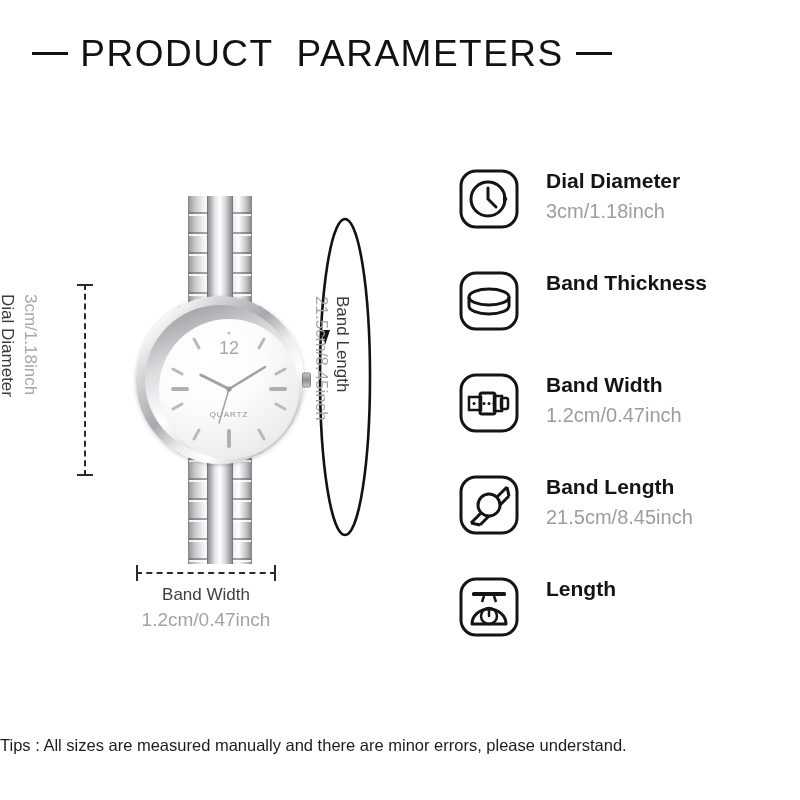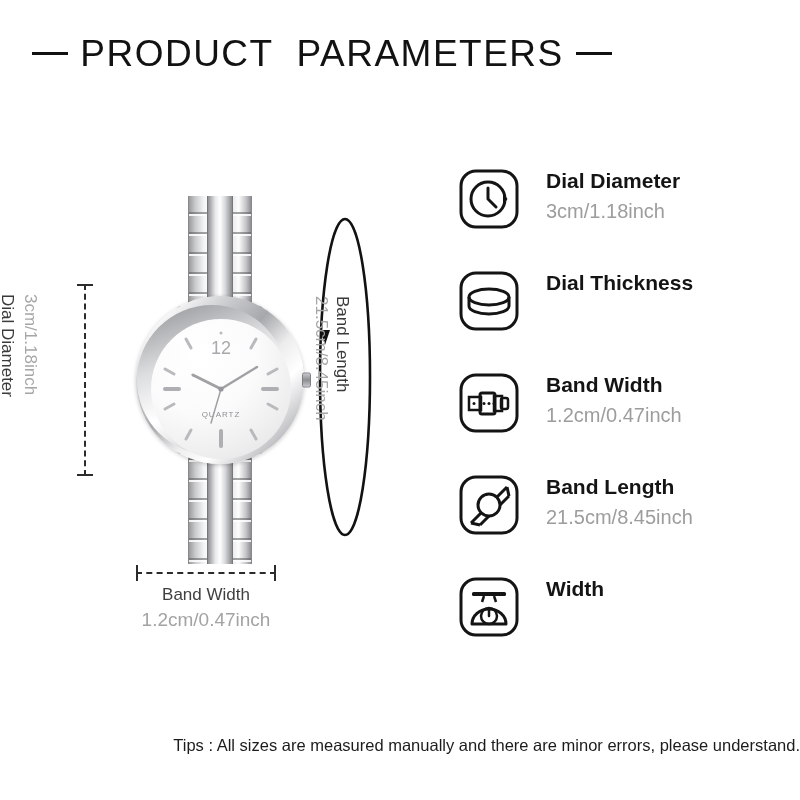"Dial Thickness" div.spec-label { text: Dial -> Band }
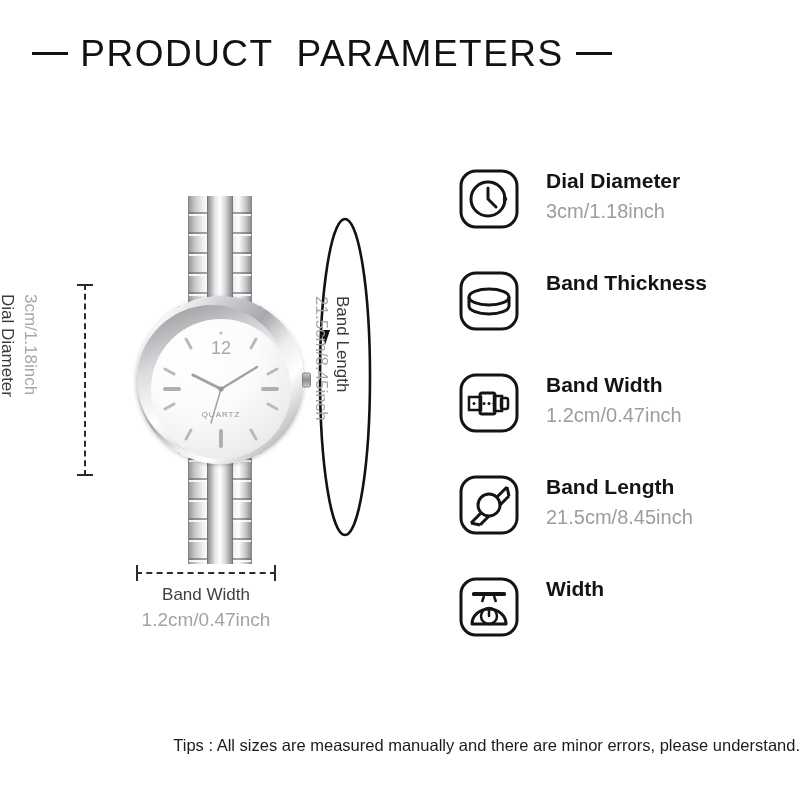"12" .bezel-inner { left: 1px -> 9px }
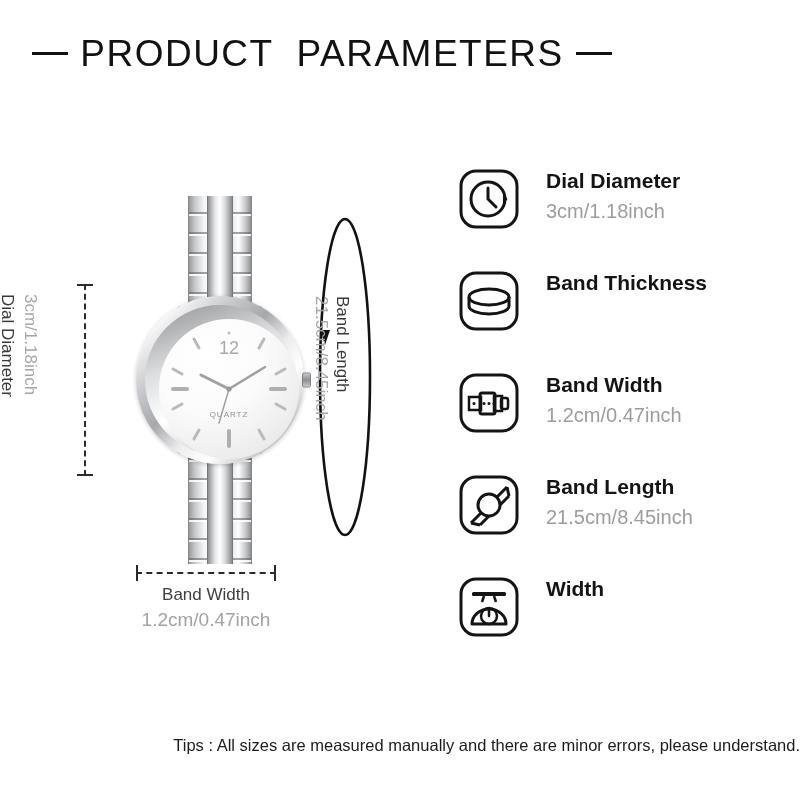"Width" div.spec-label { text: Width -> Length }
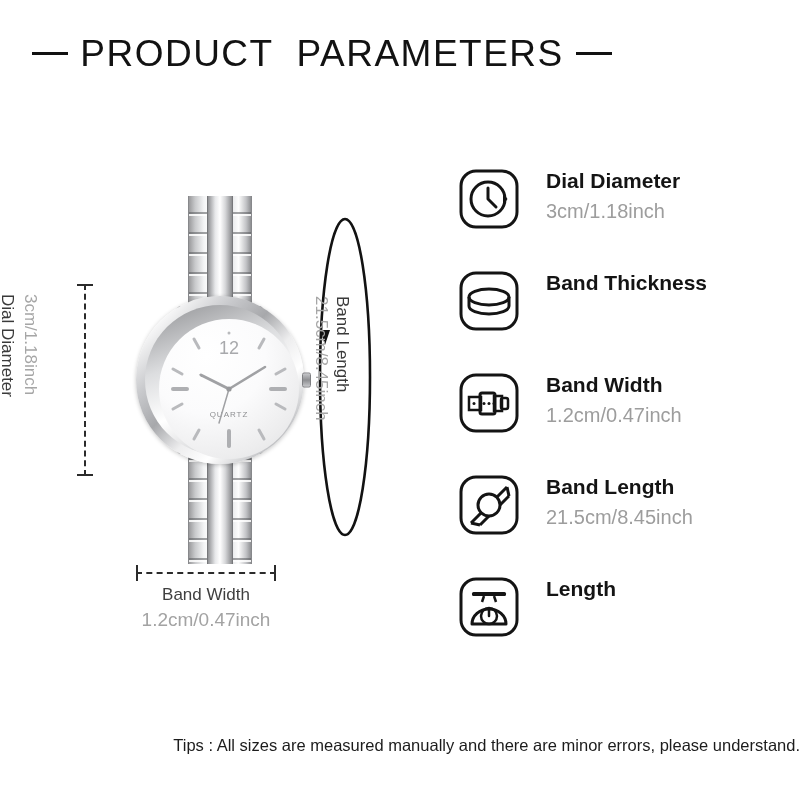"Tips : All sizes are" .footer { text-align: right -> left }
